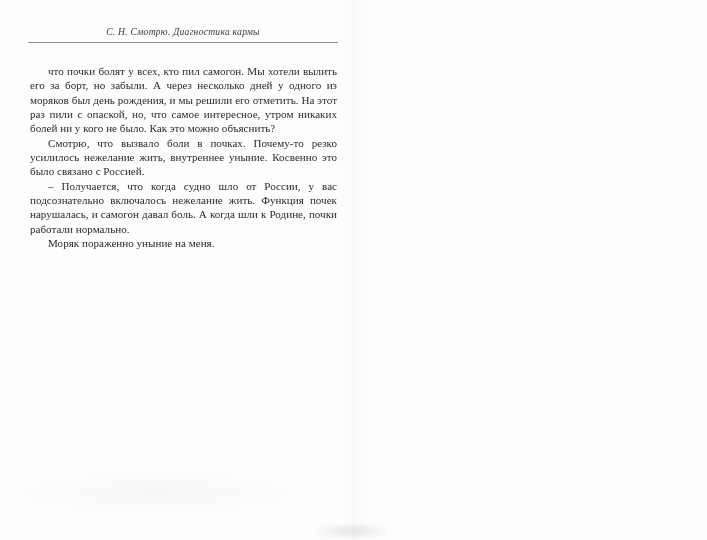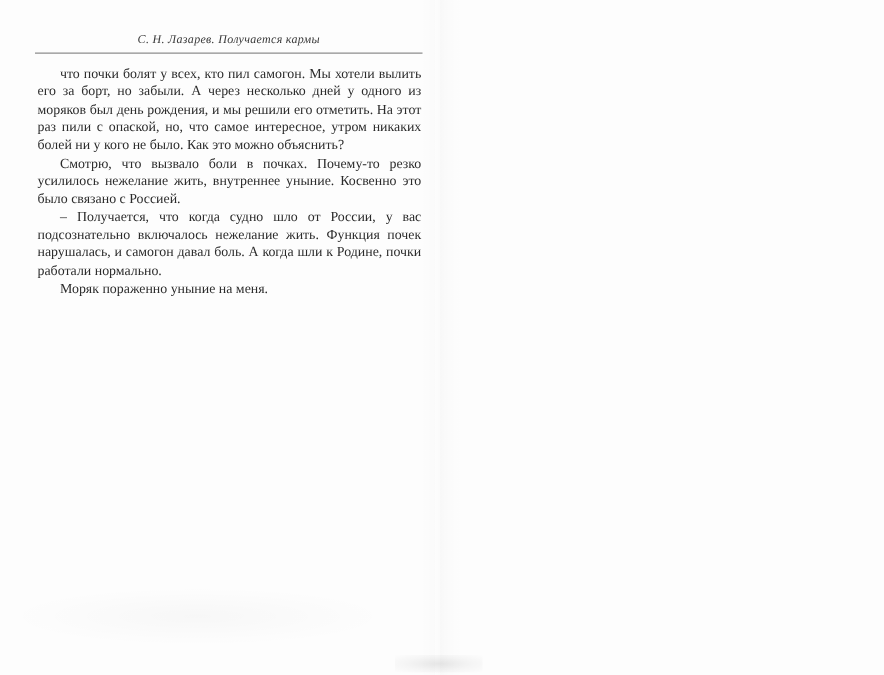"С. Н. Лазарев. Получается кармы" div.running-header { text: Лазарев. Получается -> Смотрю. Диагностика }
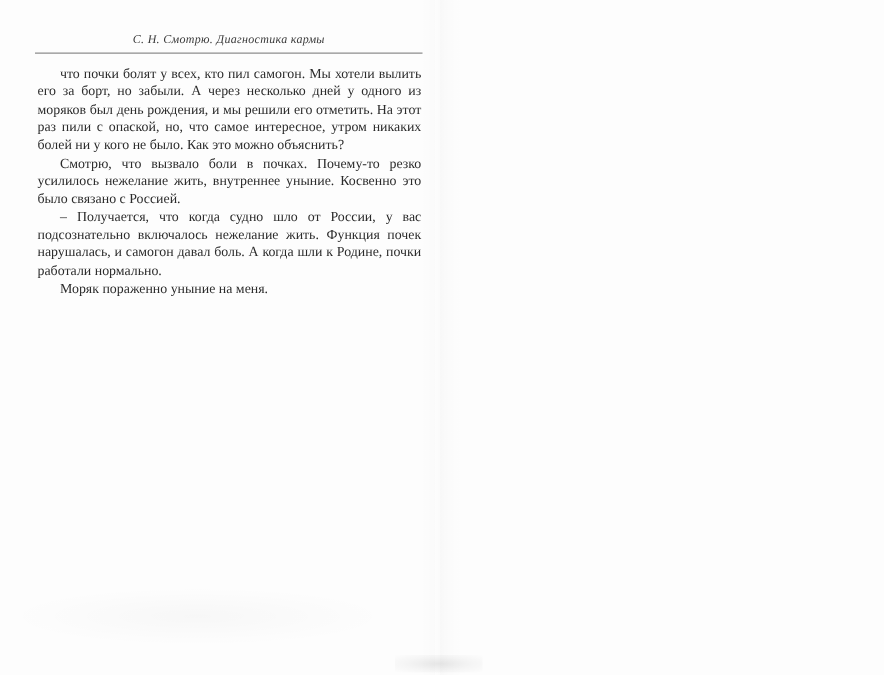"что почки болят у всех," .column.left-col { top: 52px -> 64px }
